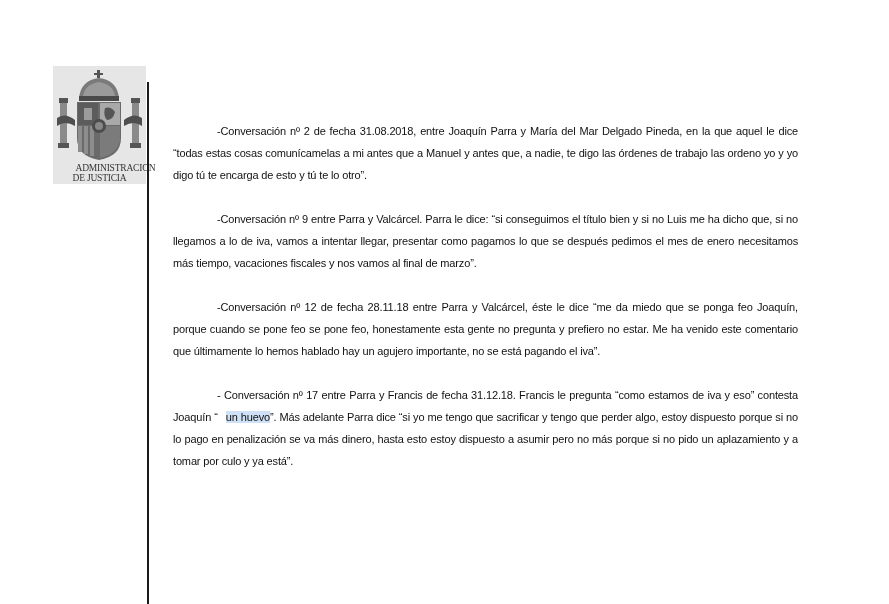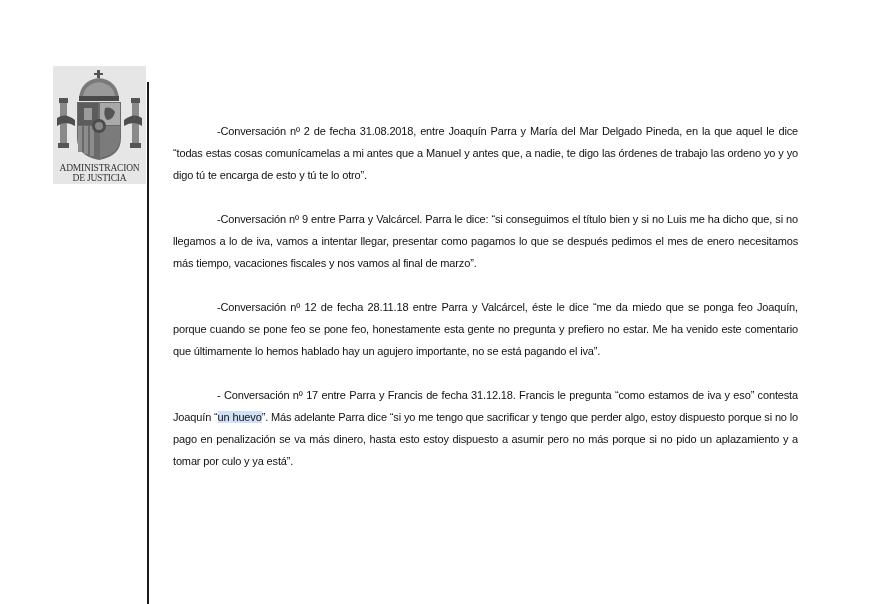"ADMINISTRACION" .logo-text.l1 { margin-left: none -> 16px }
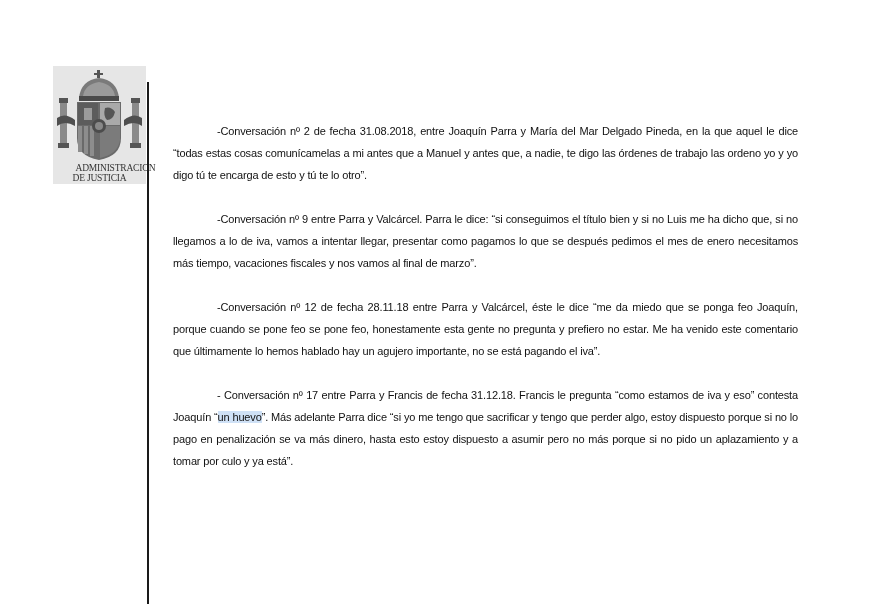"un huevo" .highlight { margin-left: none -> 8px }
